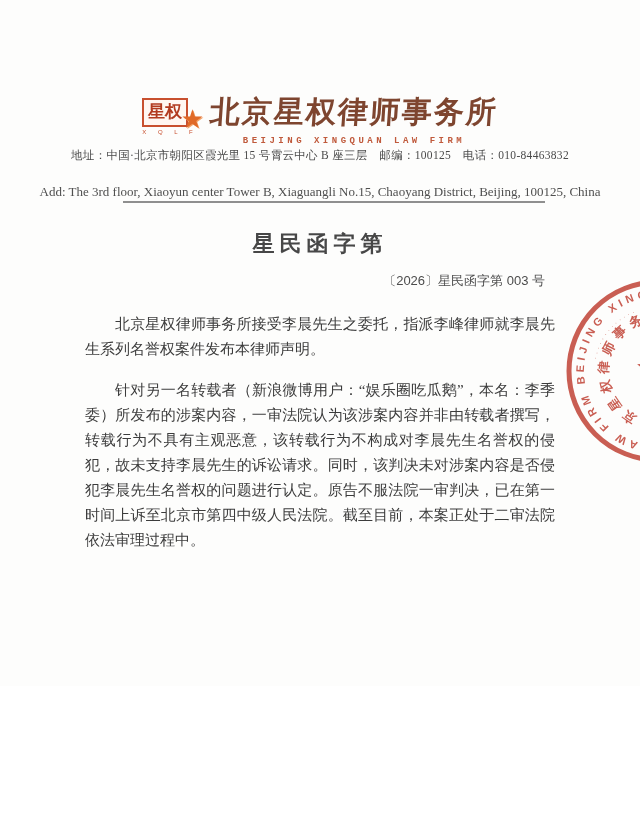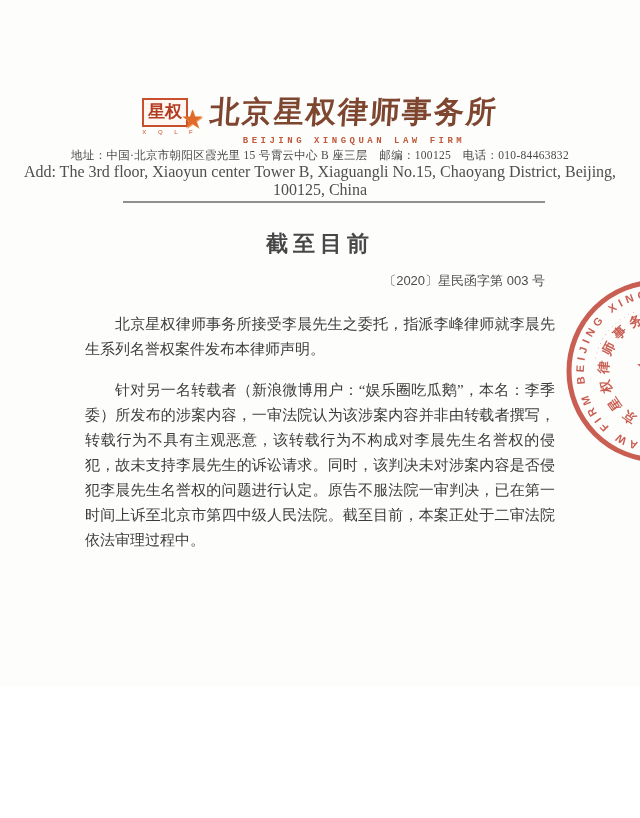"Add: The 3rd floor, Xiaoyun" .addr-en { font-size: 16px -> 13px; margin-top: 0 -> 21px }
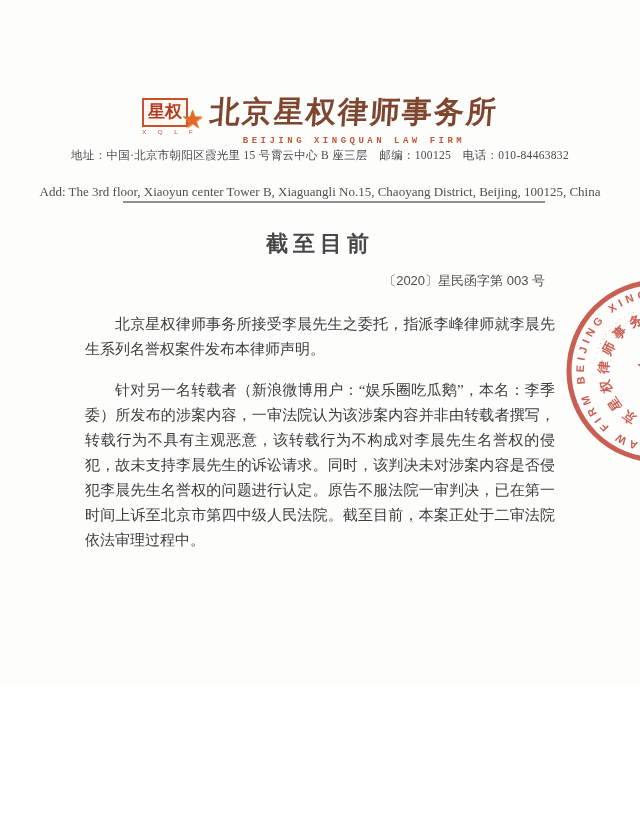"截至目前" div.doc-title { text: 截至目前 -> 星民函字第 }
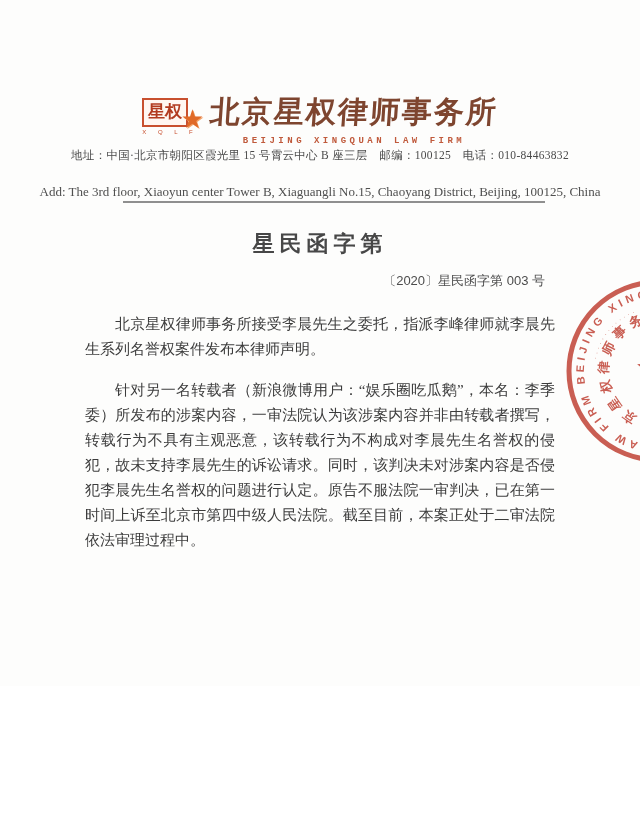"〔2020〕星民函字第 003 号" div.ref-no { text: 2020 -> 2026 }
